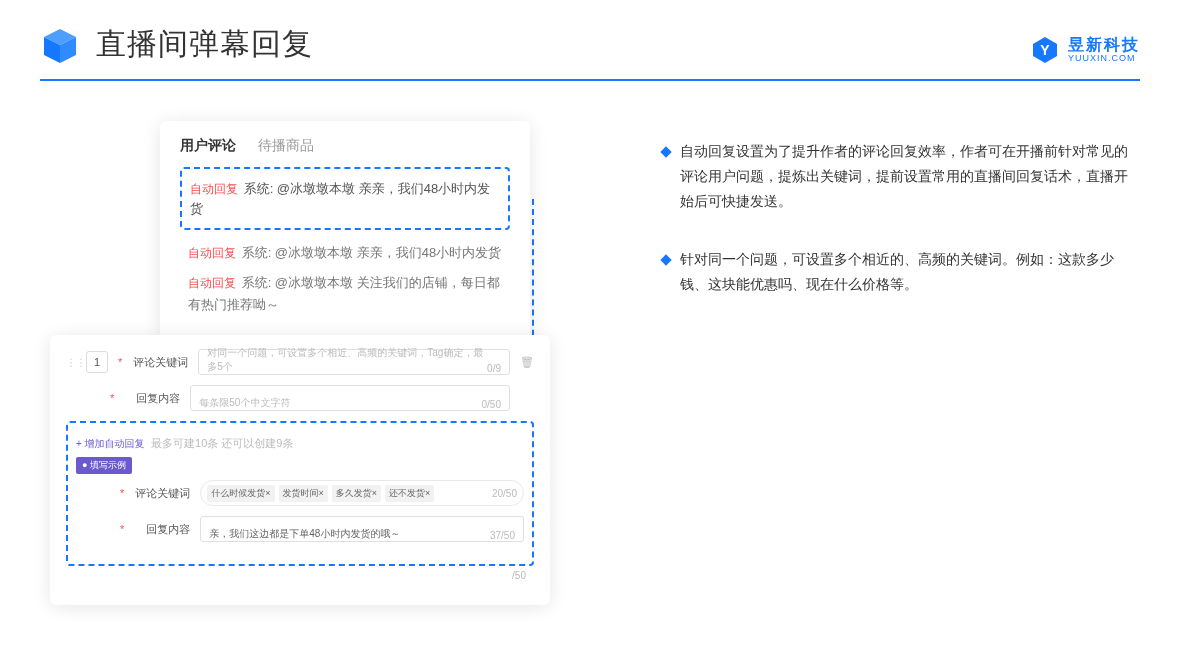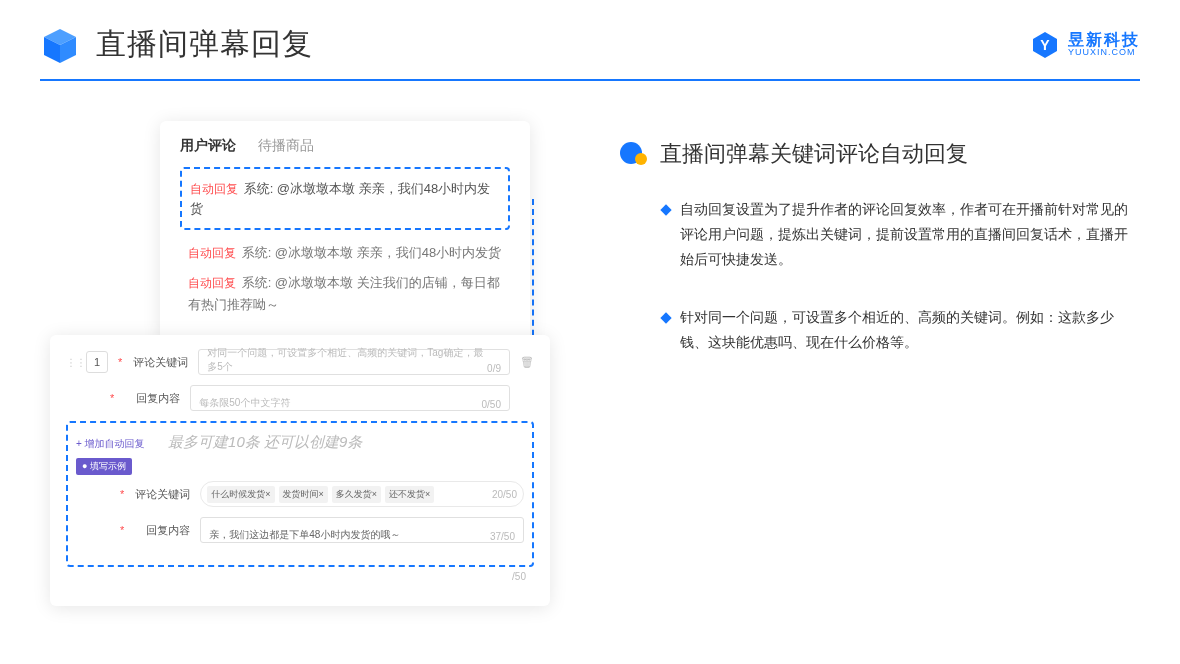"直播间弹幕回复" .header { align-items: center -> flex-end }
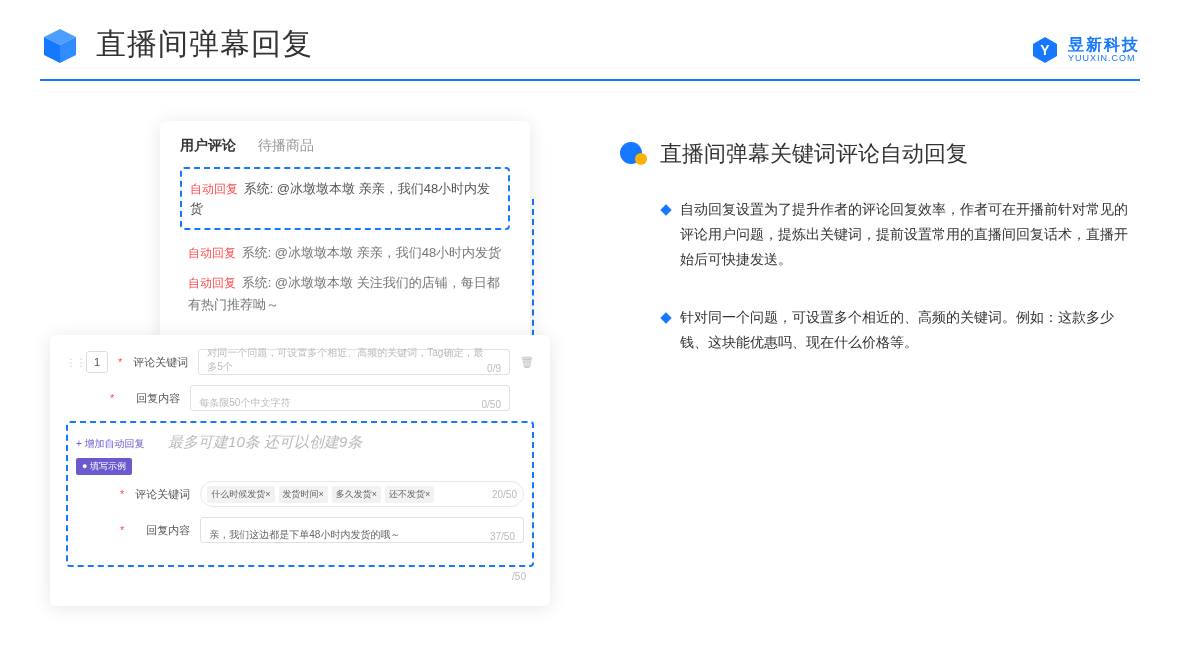"直播间弹幕关键词评论自动回复" div.right-head { html: <div> <div> <svg> <circle></circle> <circle></circle> </svg> </div> <div>直播间弹幕关键词评论自动回复</div> </div> -> none }
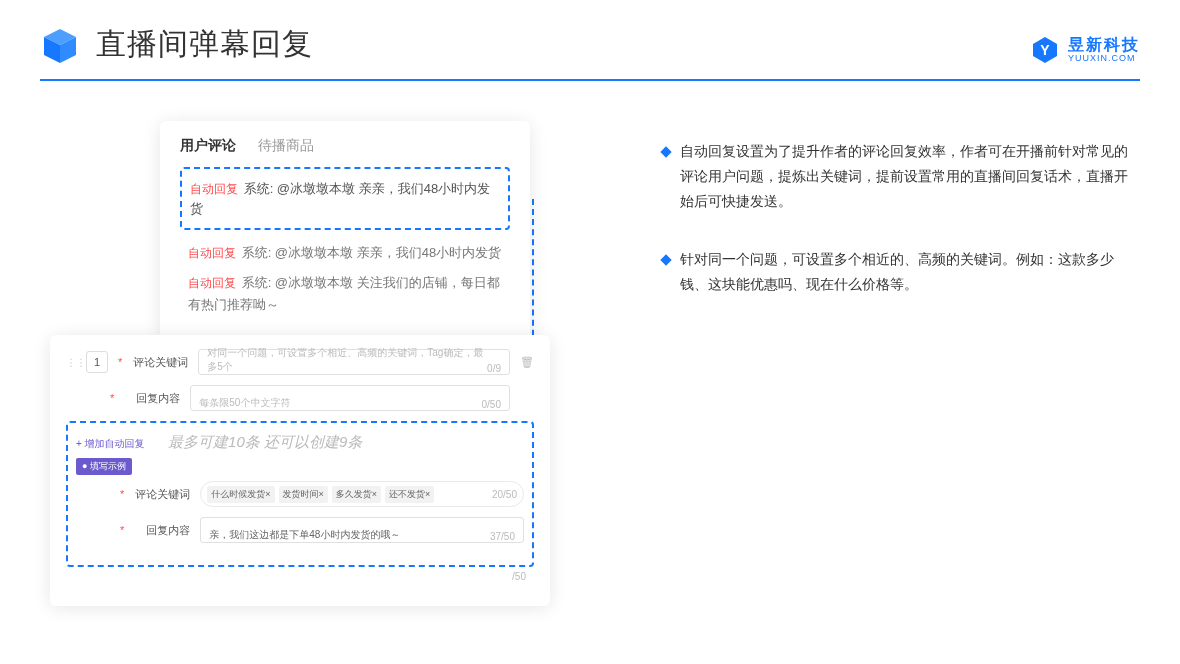"最多可建10条 还可以创建9条" .add-hint { font-size: 15px -> 11px; font-style: italic -> none; margin-left: 19px -> 2px }
